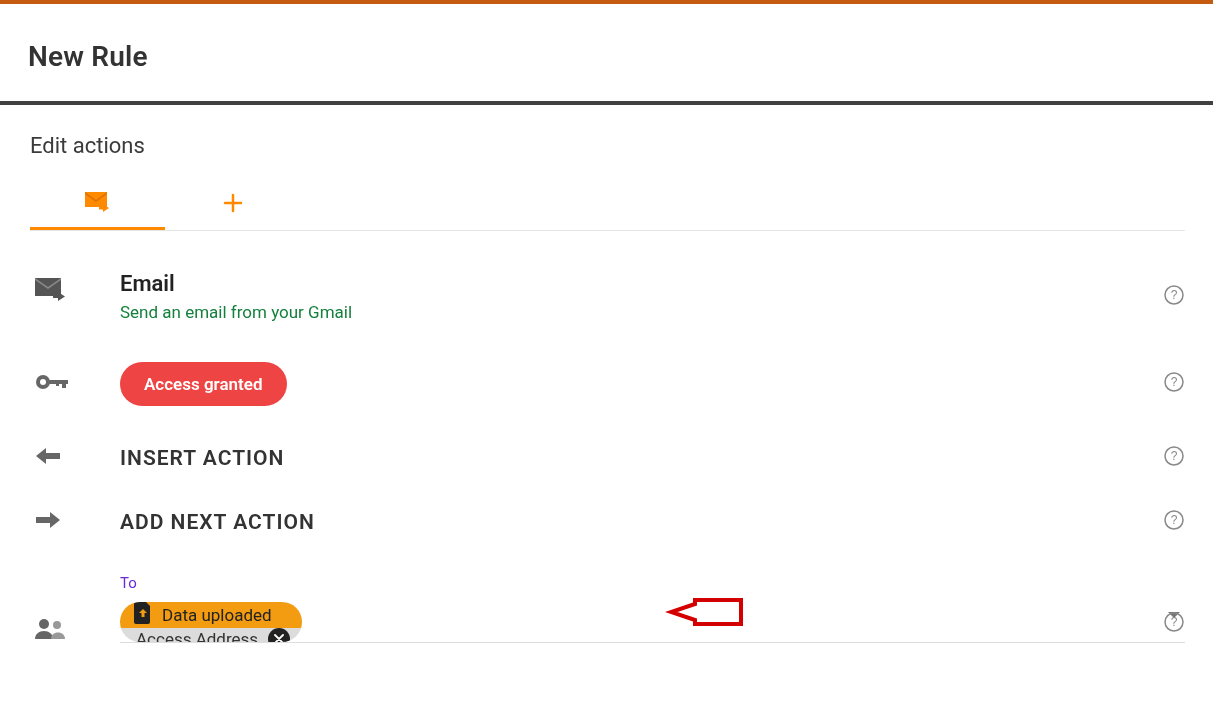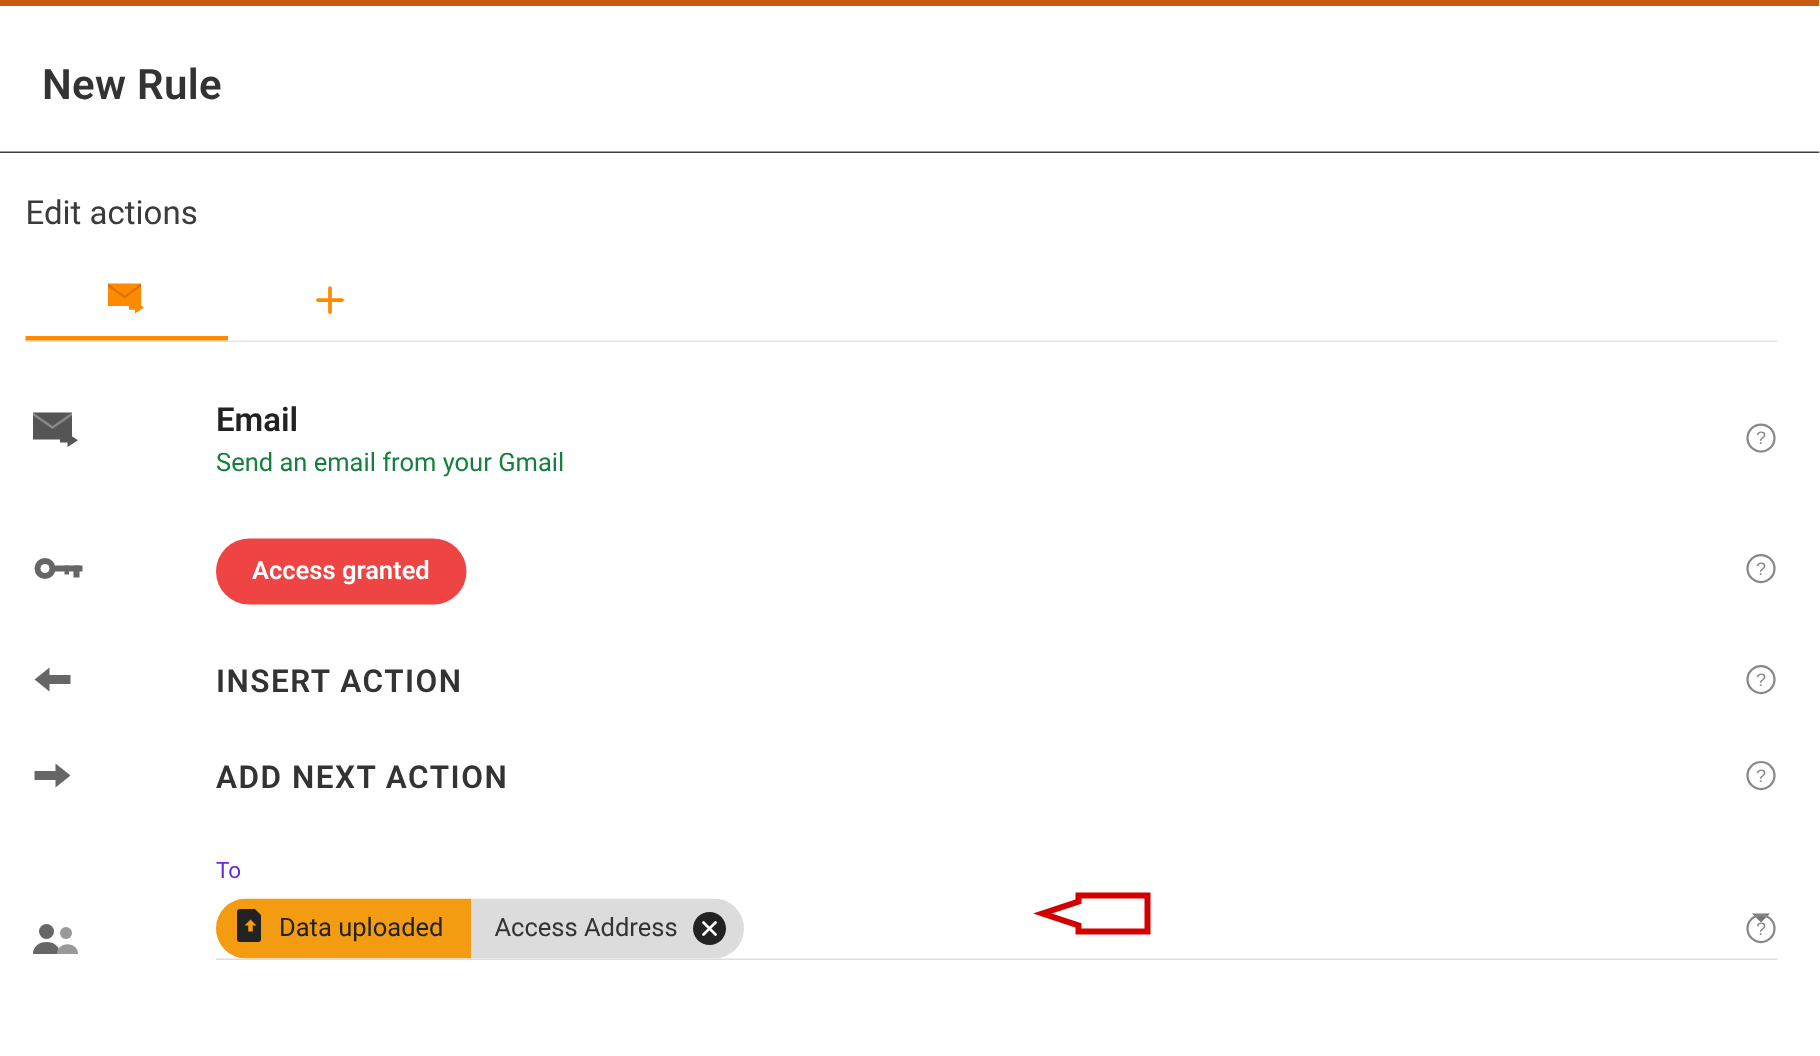"New Rule" .header { border-bottom: 1px solid #404040 -> 4px solid #404040 }
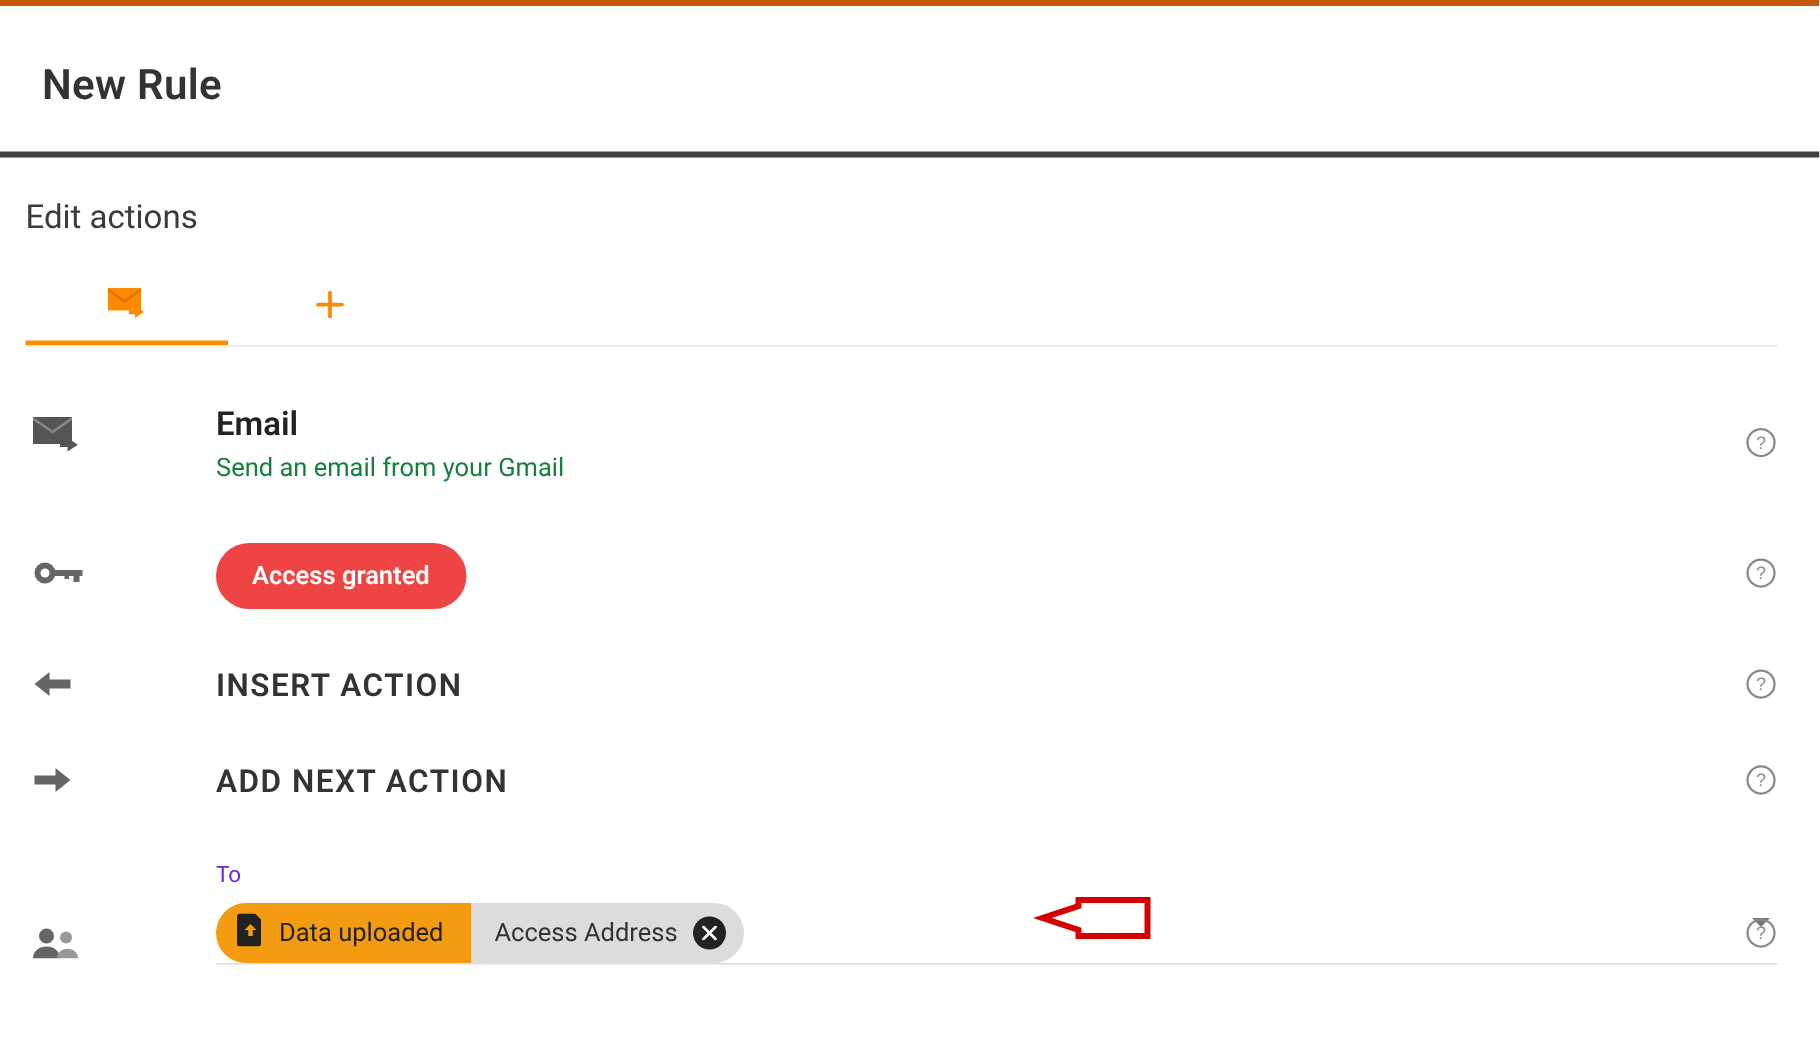"Edit actions" .content { margin-left: none -> 13px }
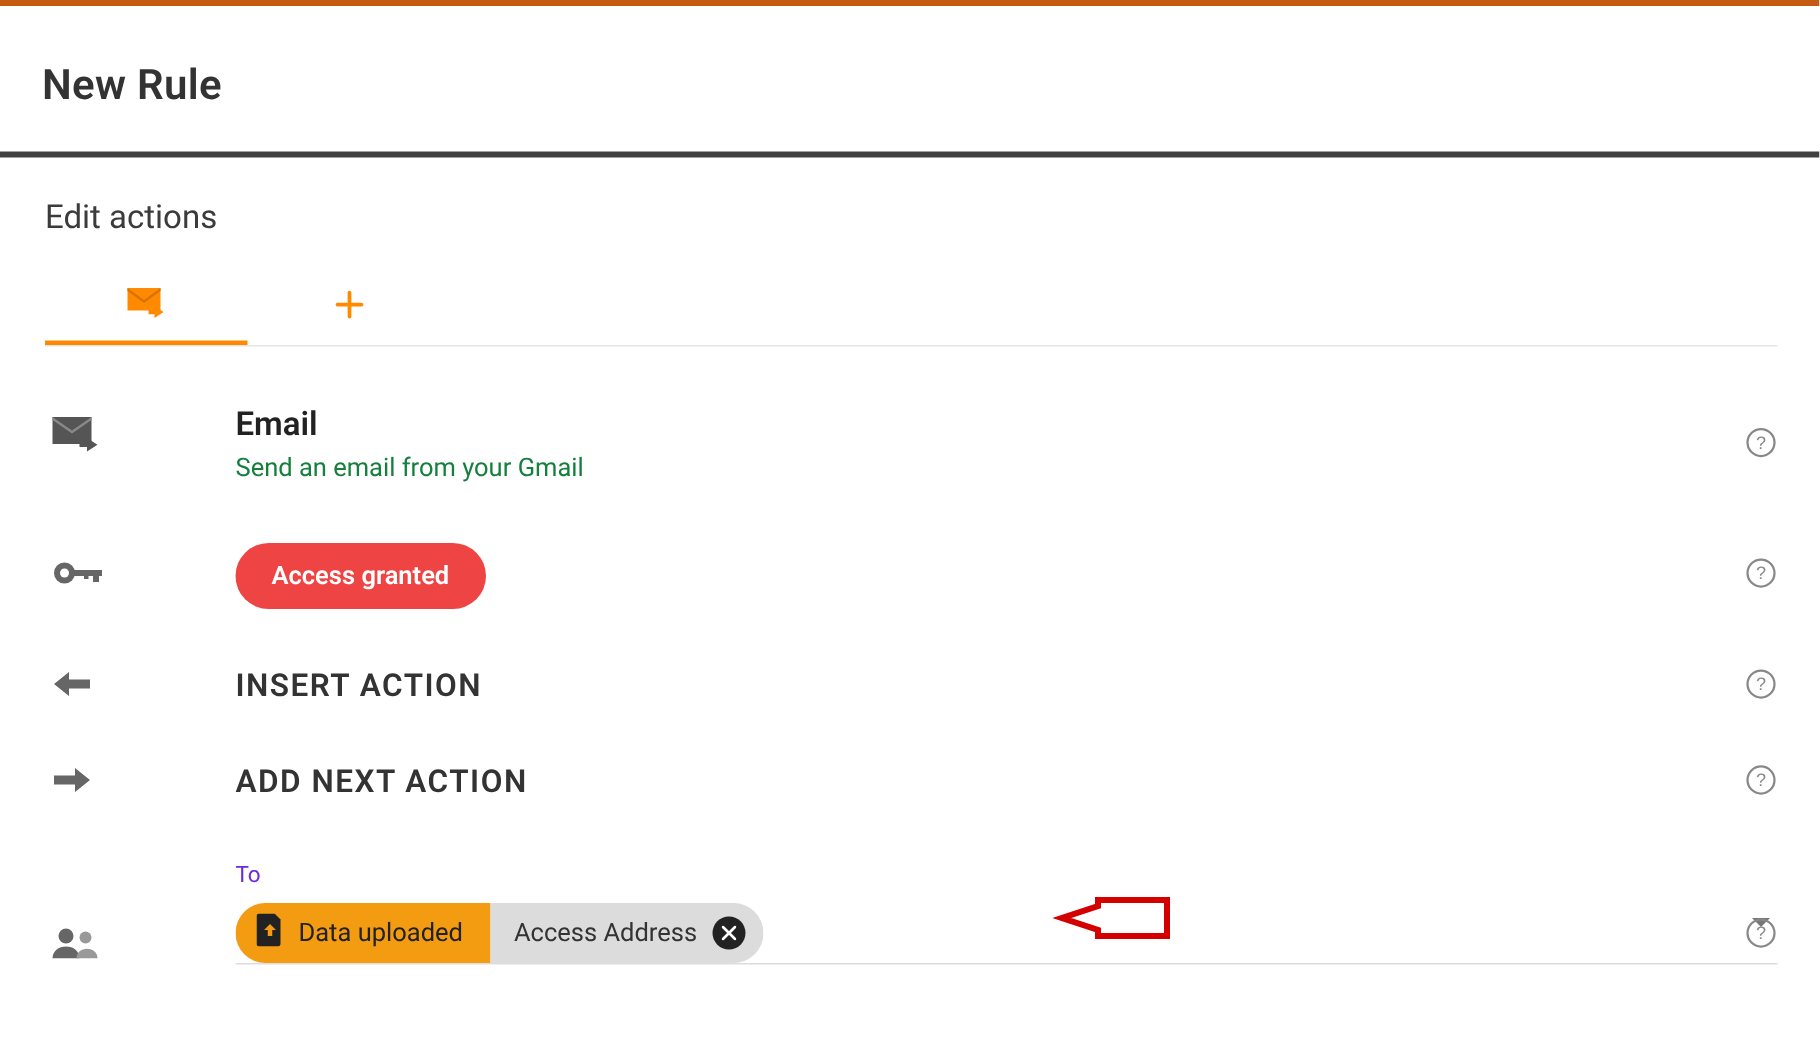"Email" .row { gap: 37px -> none }
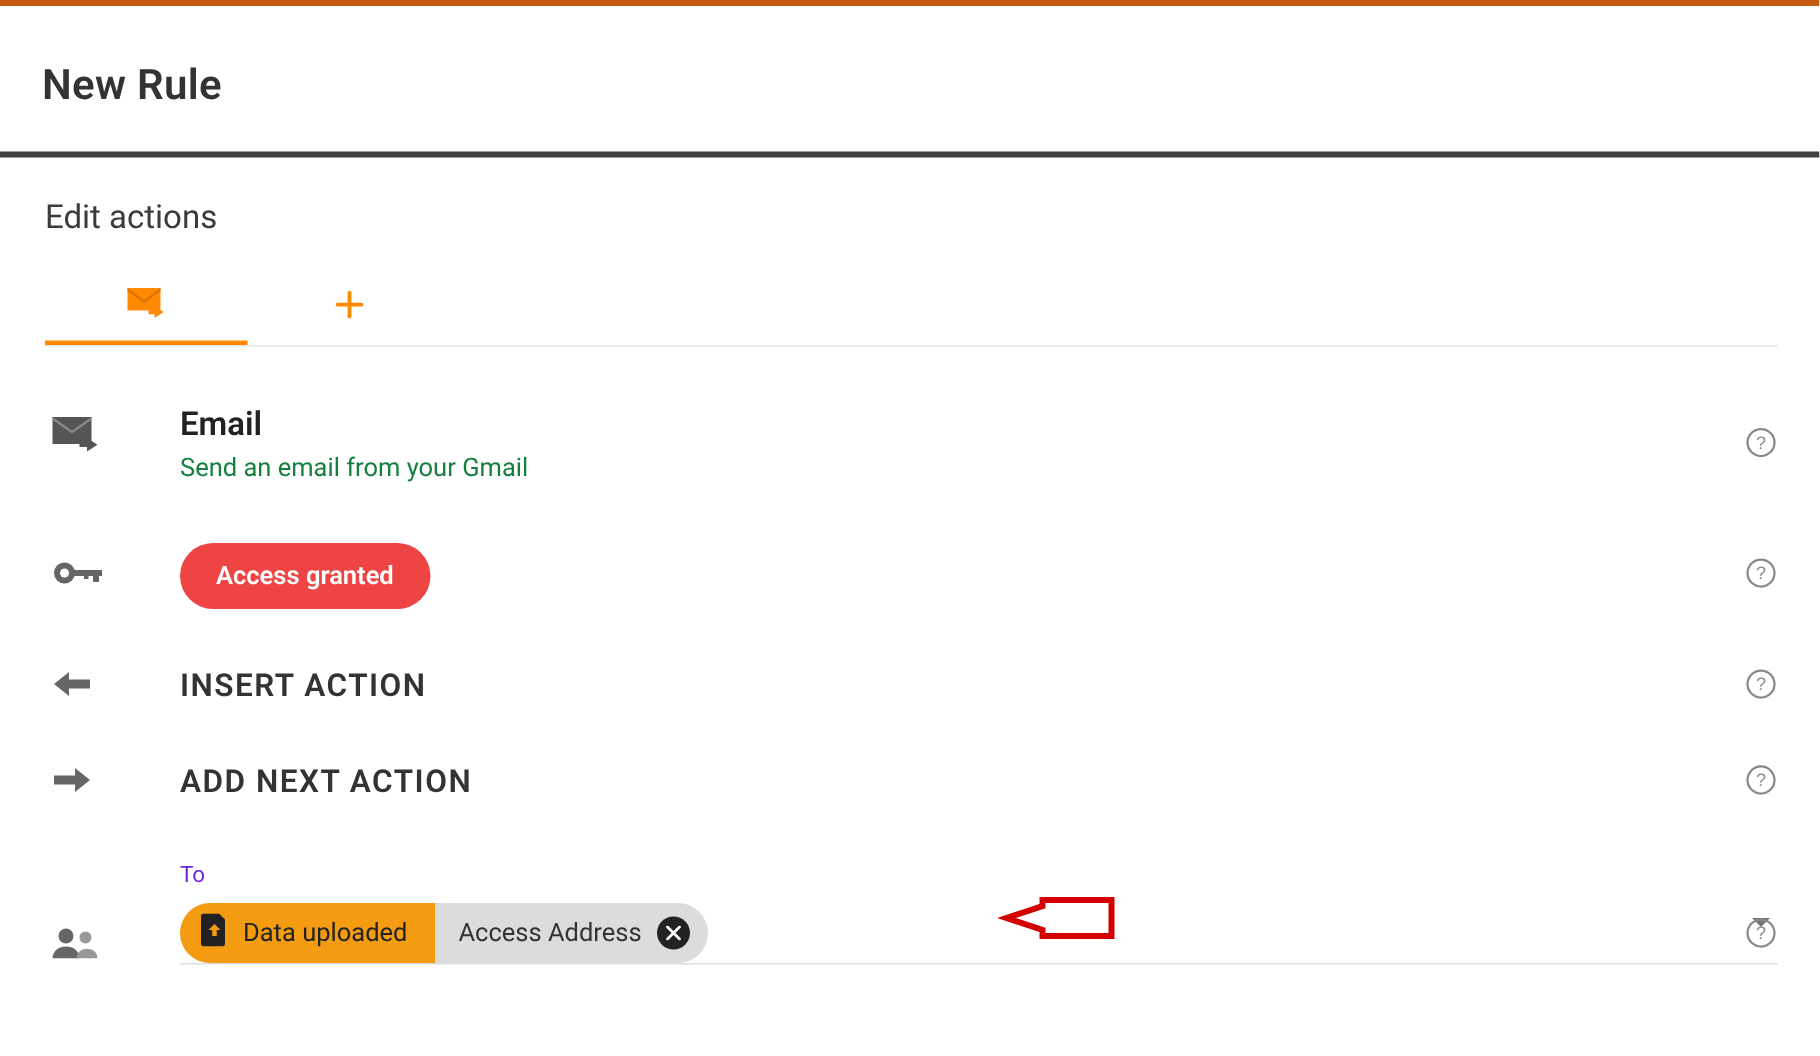"Data uploaded" .chip-container { flex-direction: none -> column }
